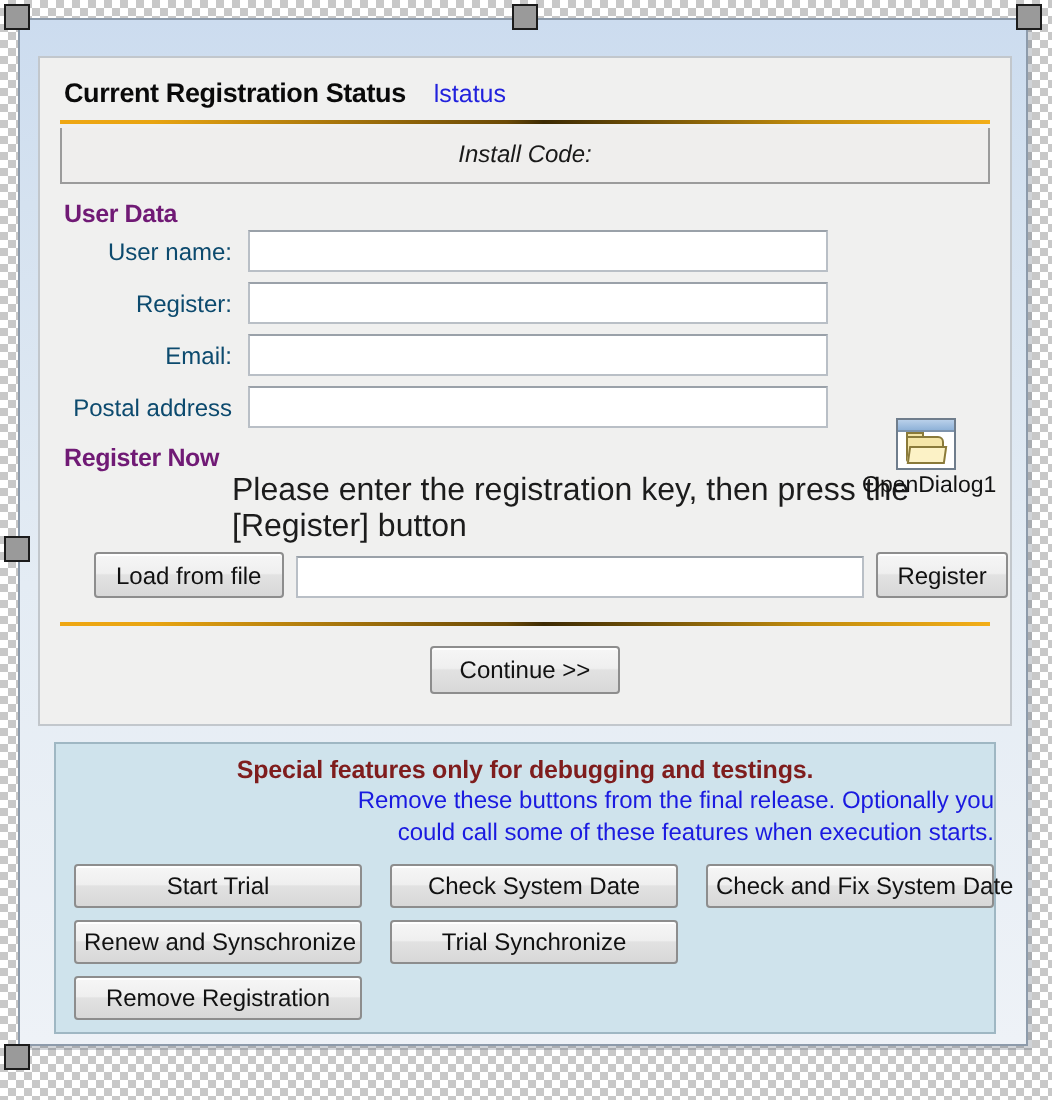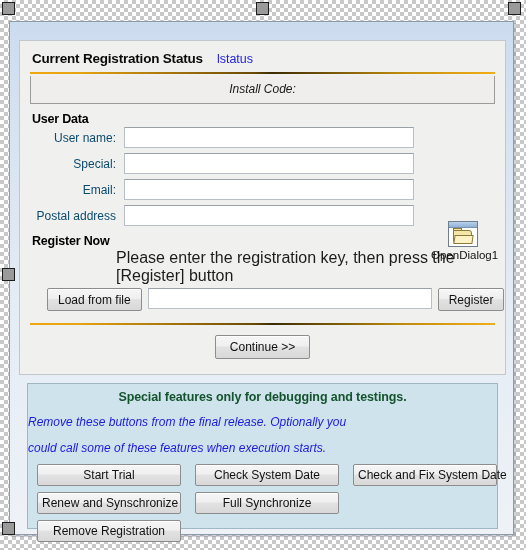"Current Registration Status" #form { top: 21px -> 9px }
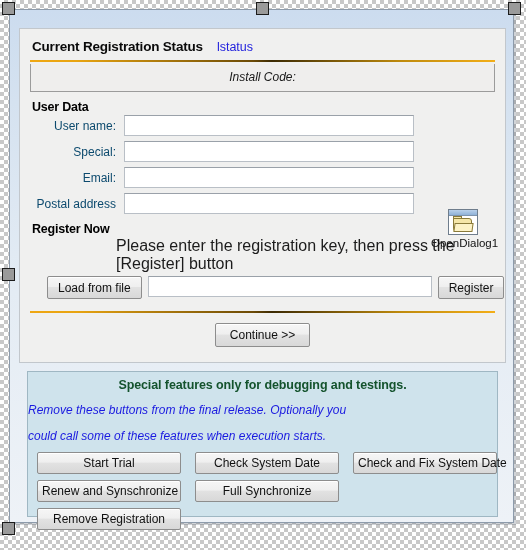"User Data" .group-caption { color: #000000 -> #701a75 }
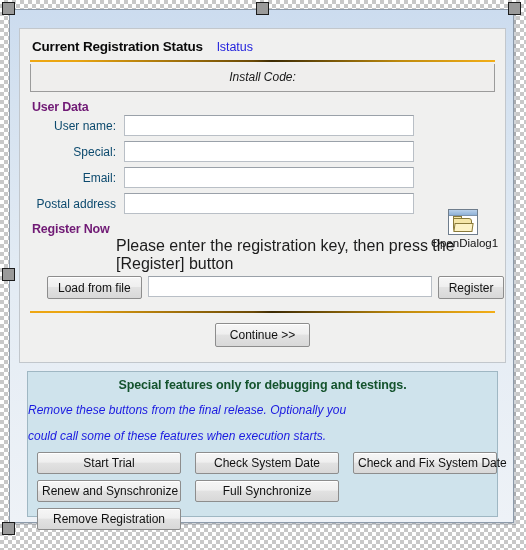"Special:" span.field-label { text: Special -> Register }
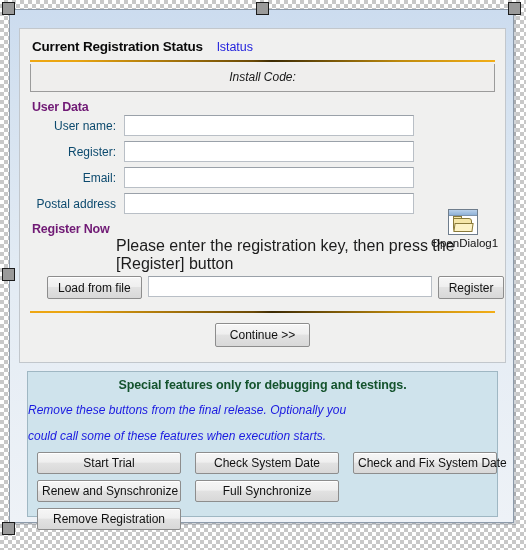"Load from file" .reg-row { align-items: flex-start -> flex-end }
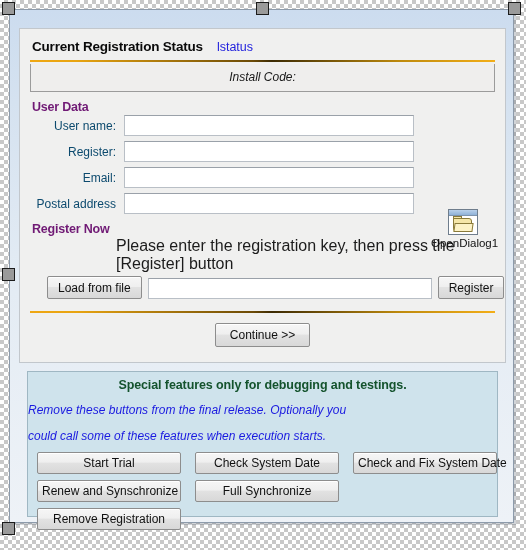"Special features only for debugging" .dbg-title { color: #14532d -> #7f1d1d }
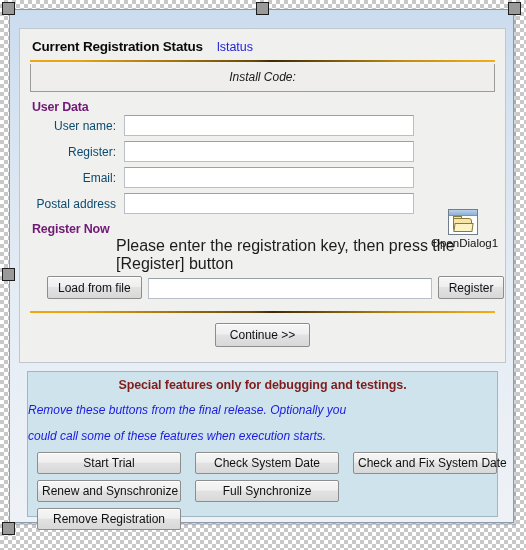"Remove these buttons from the" .dbg-note { font-style: italic -> none; margin-top: 10px -> 0; text-align: left -> right }
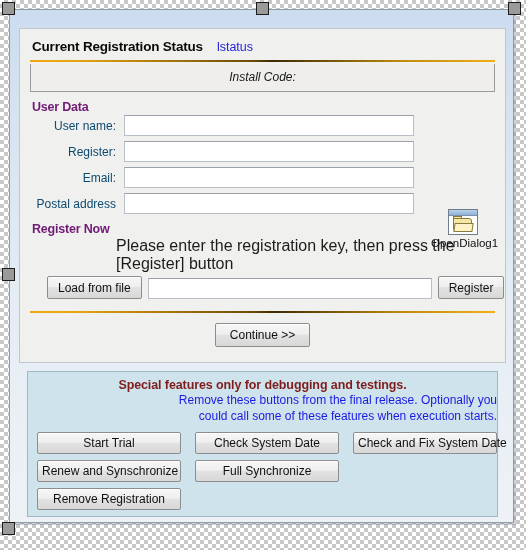"Full Synchronize" button.btn { text: Full -> Trial }
